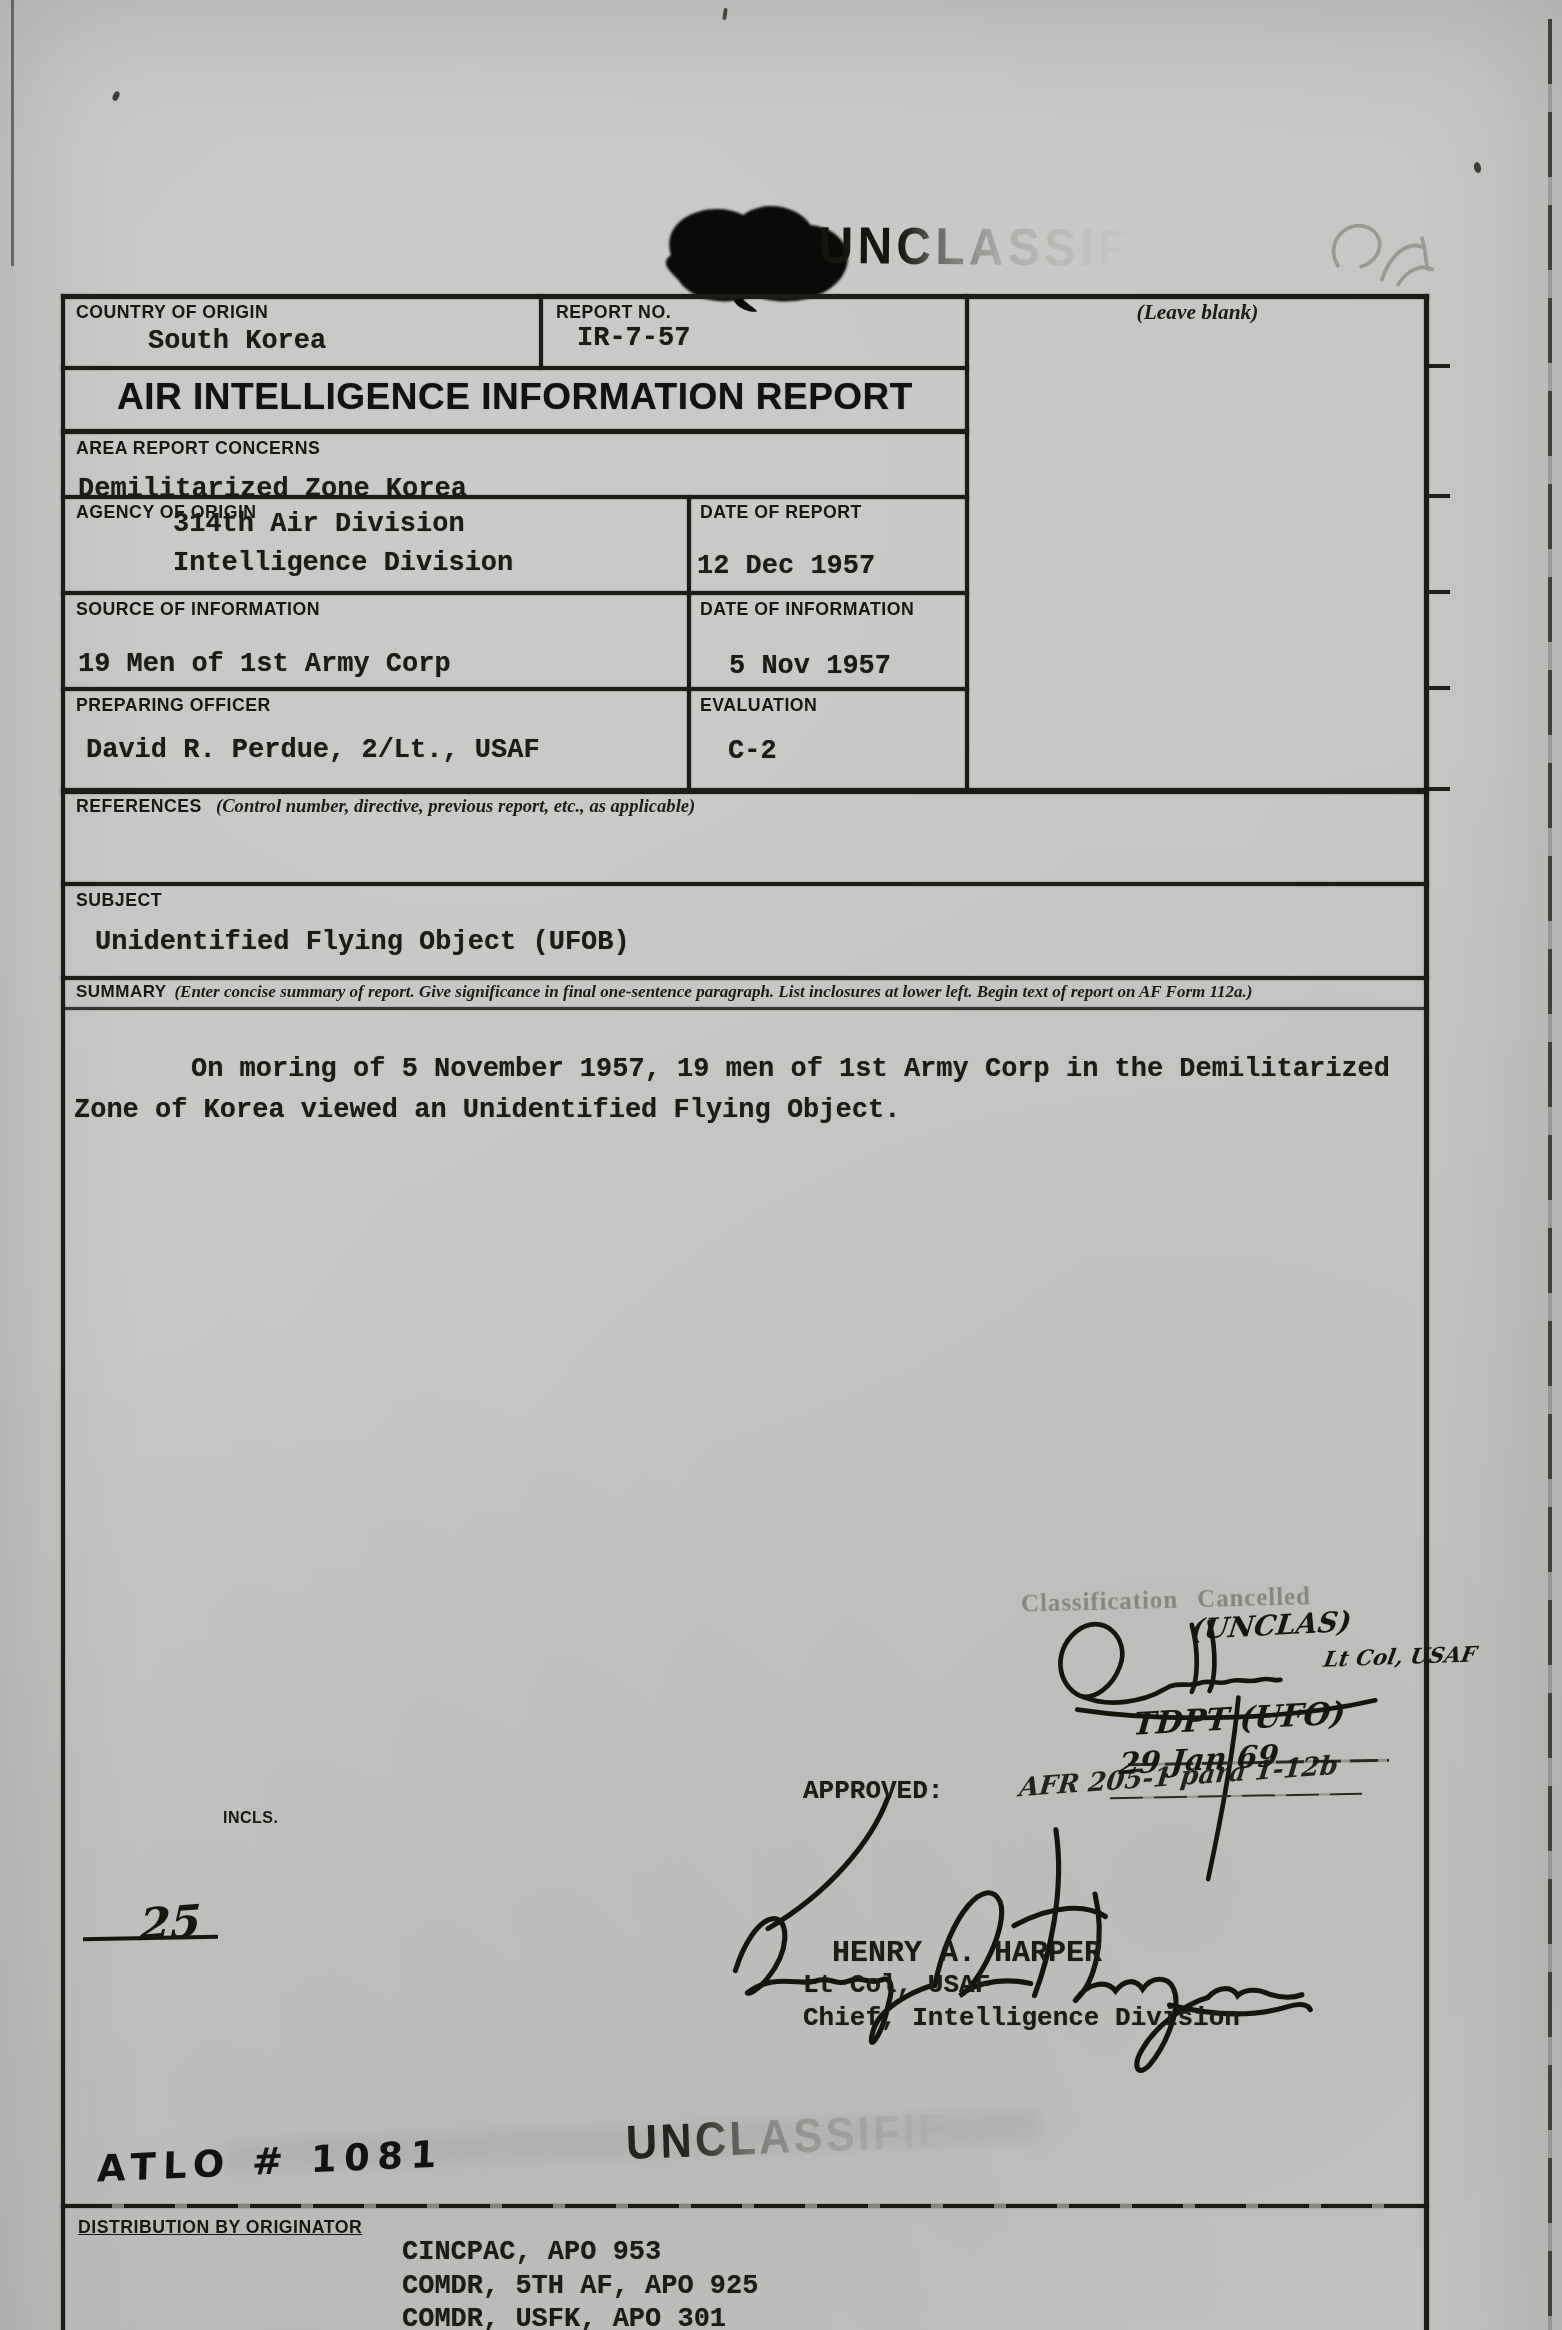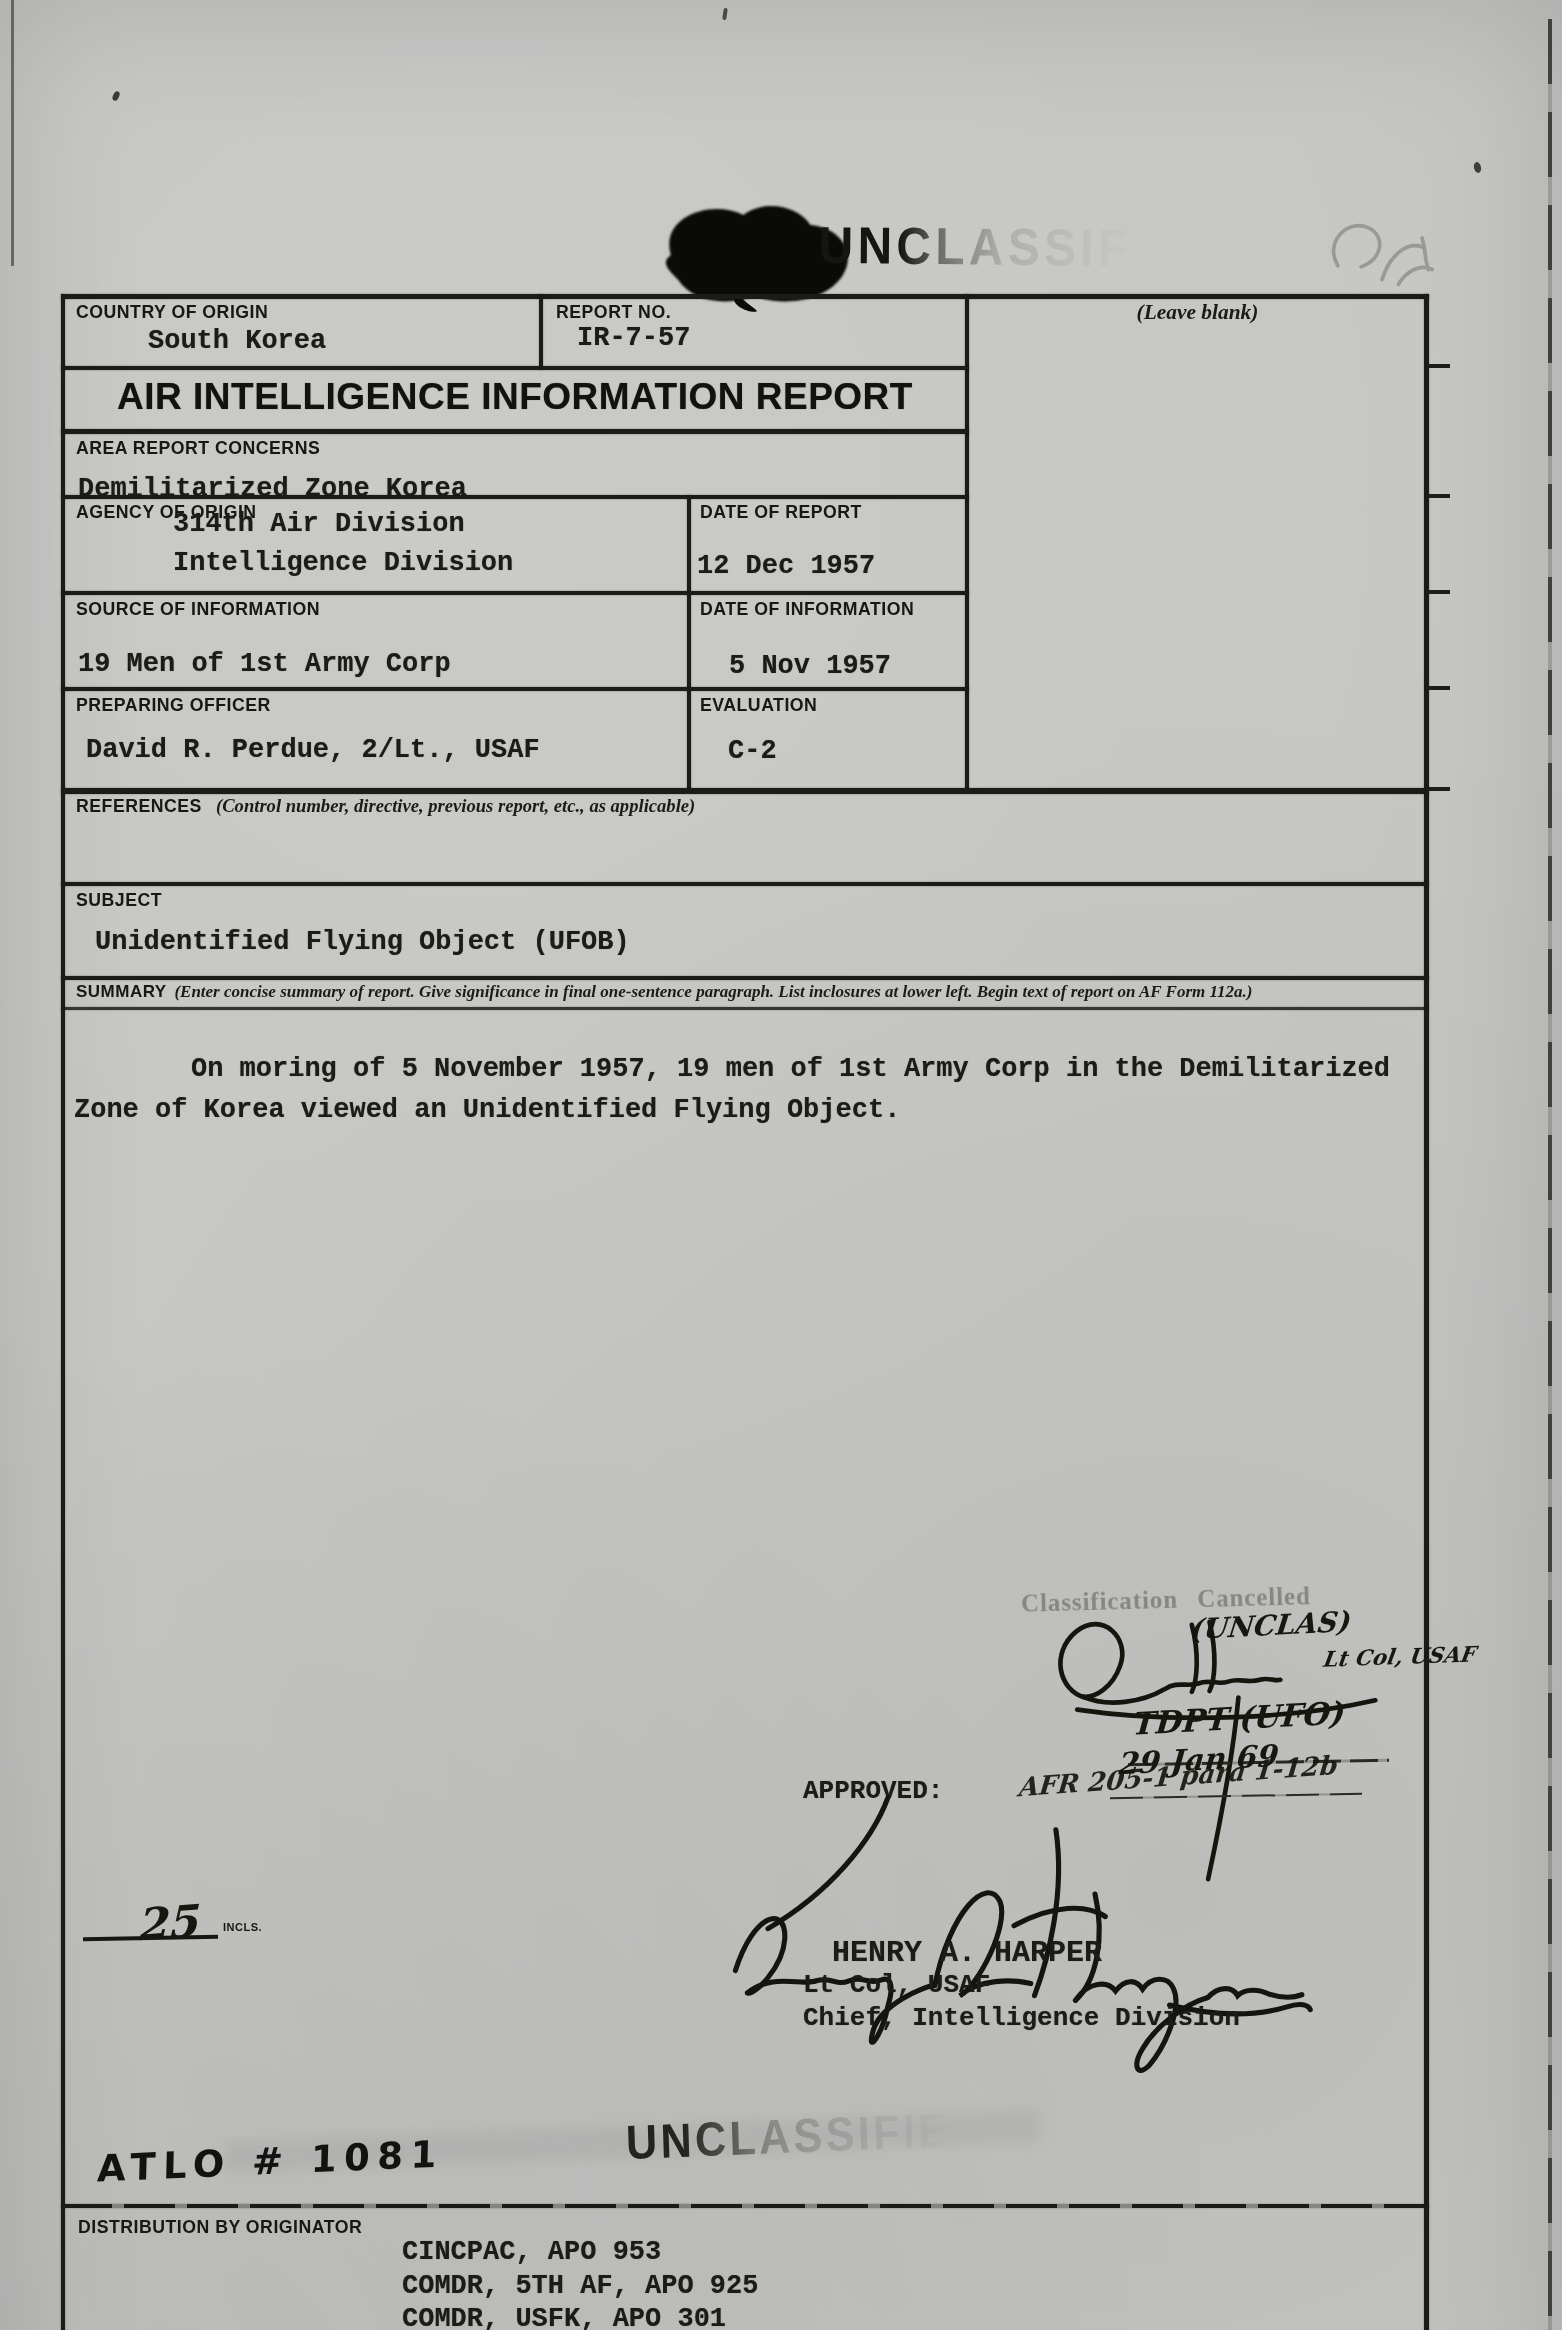"INCLS." div.abs { font-size: 11px -> 16px; top: 1921px -> 1809px }
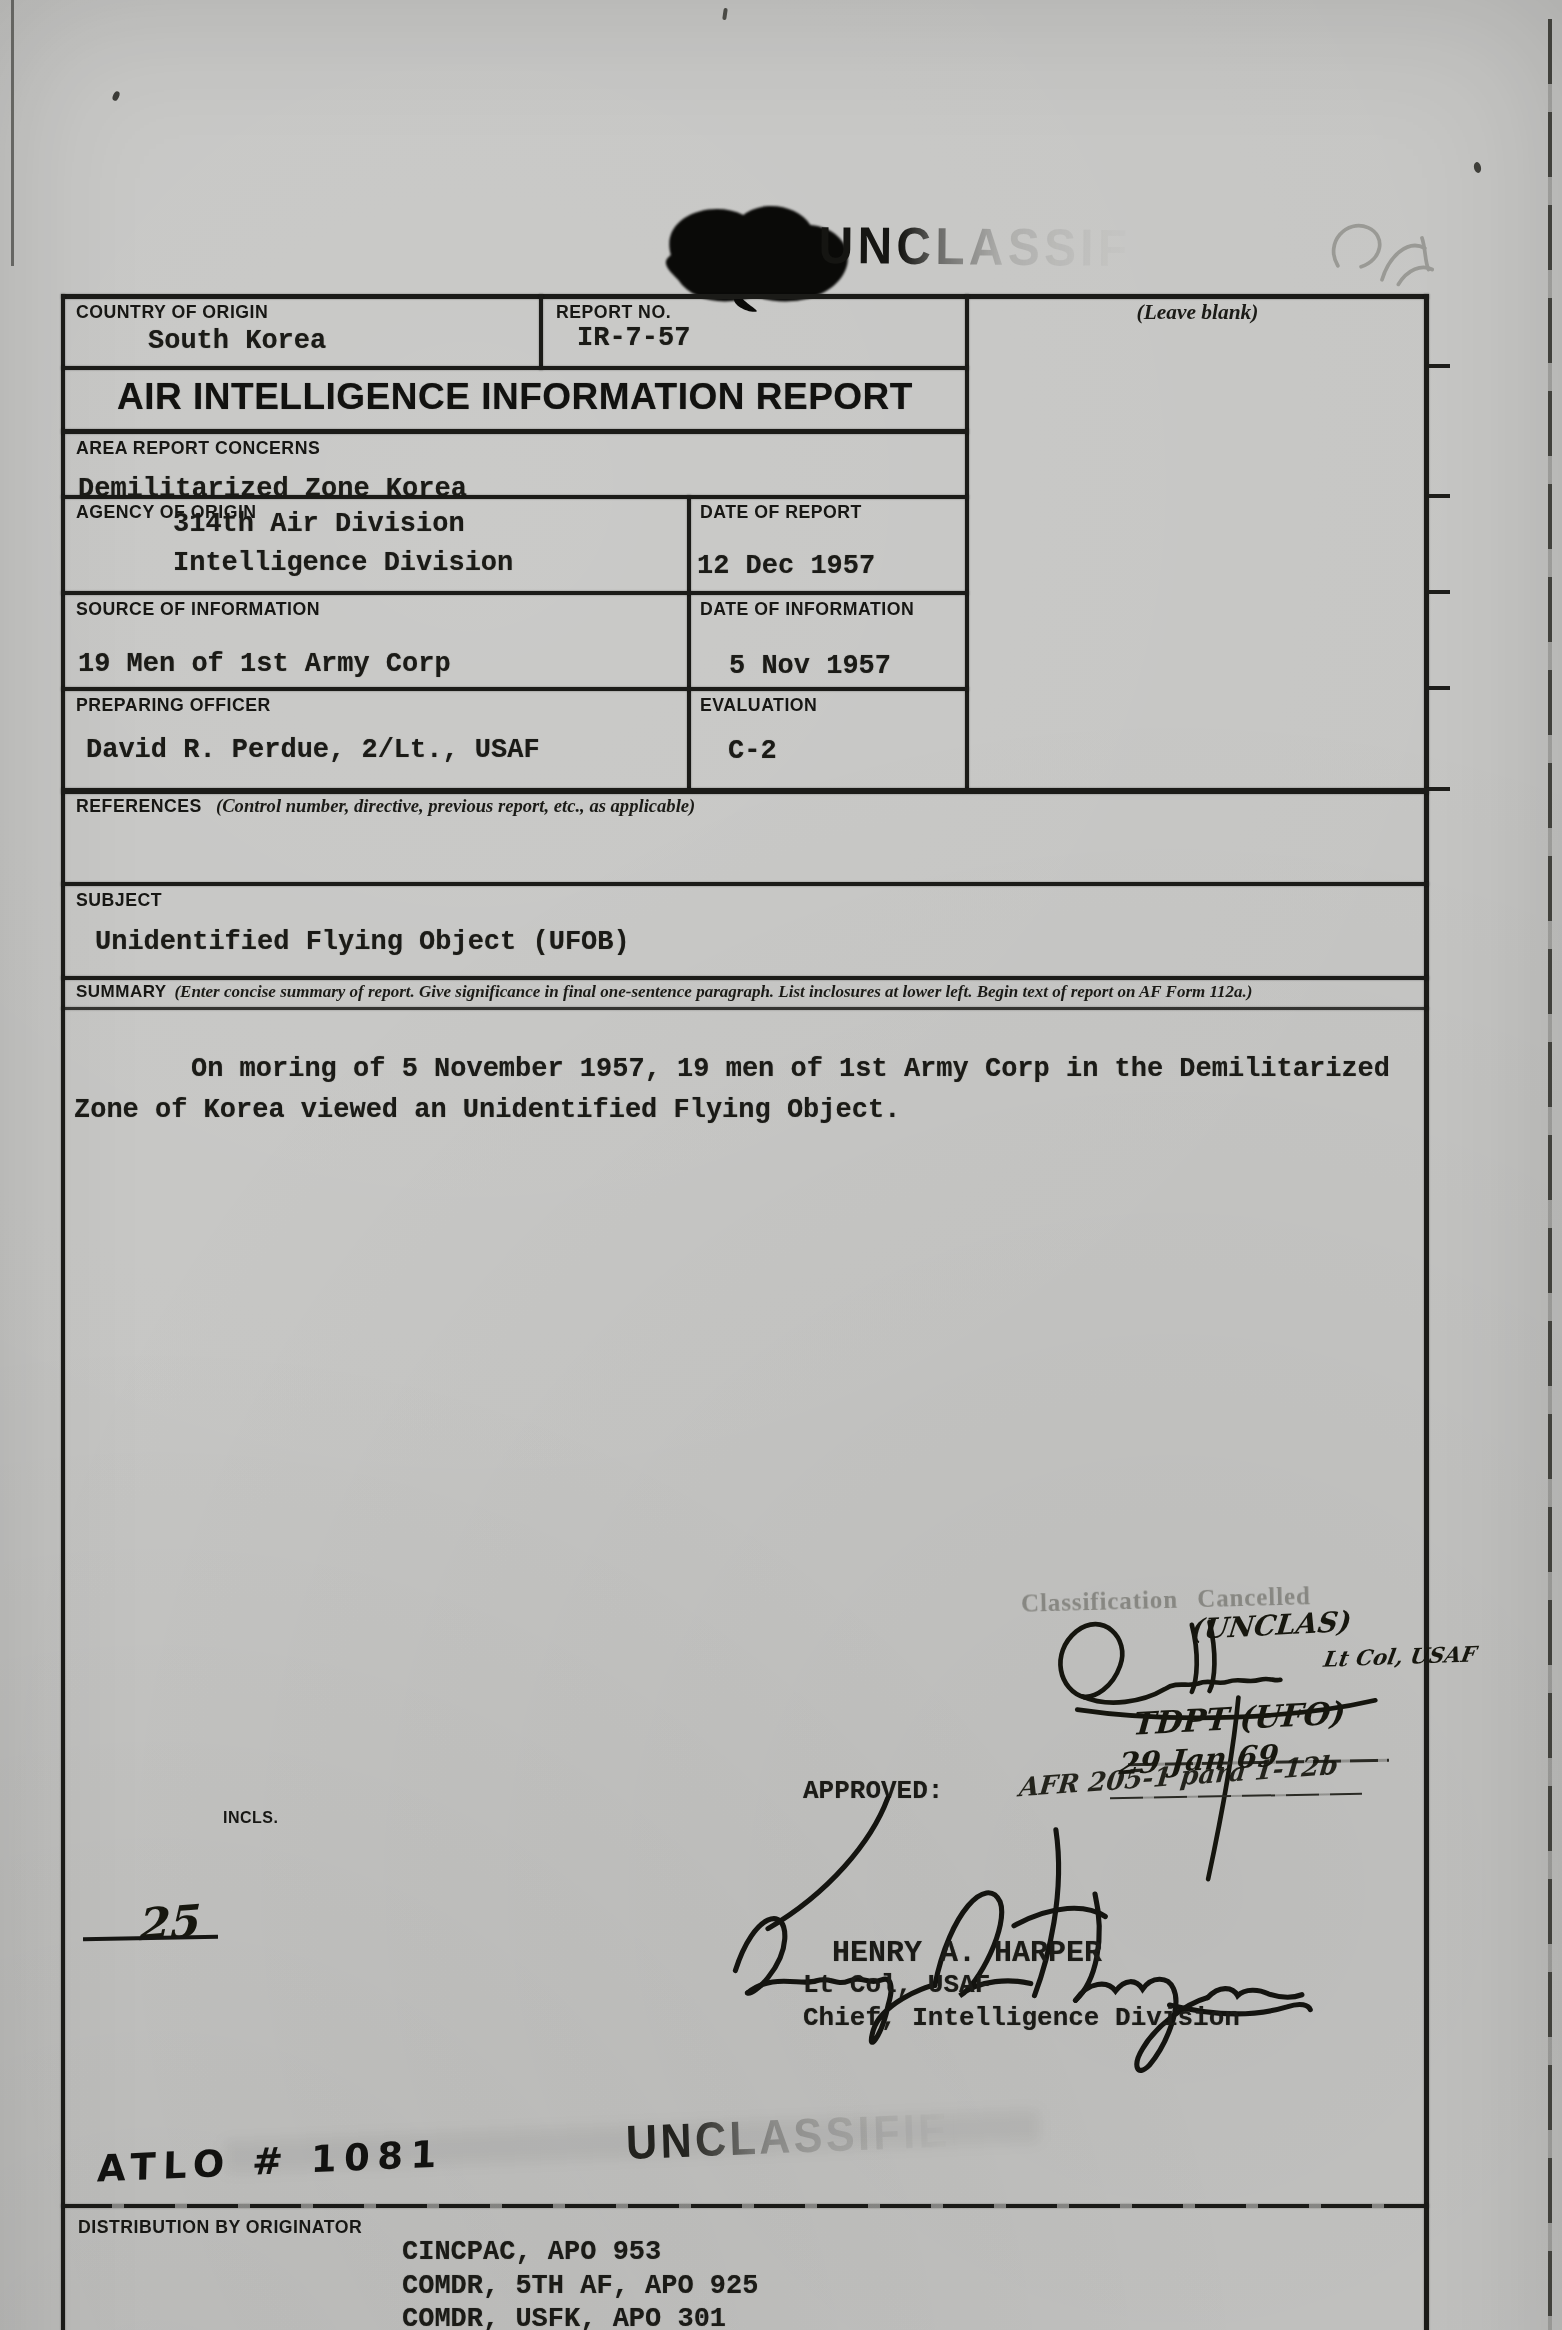"DISTRIBUTION BY ORIGINATOR" div.abs { text-decoration: none -> underline }
